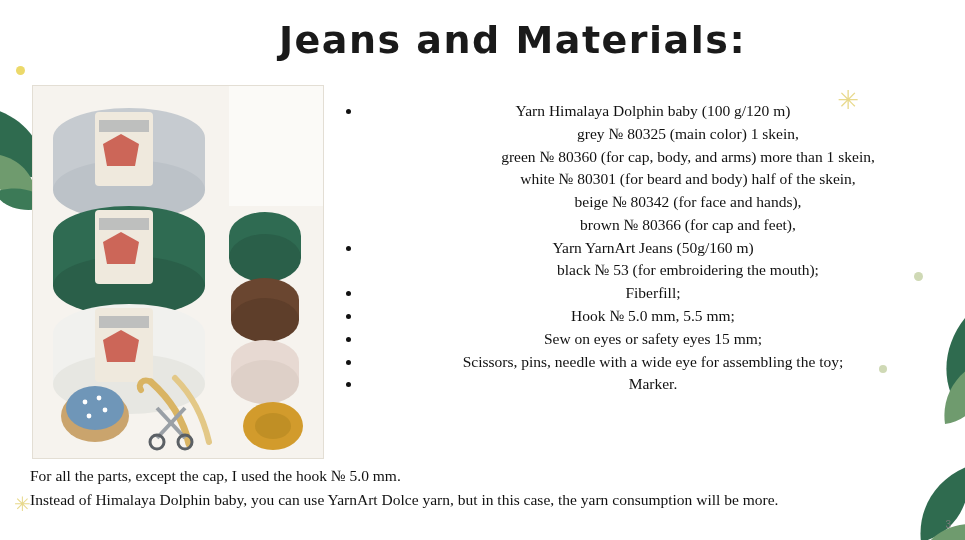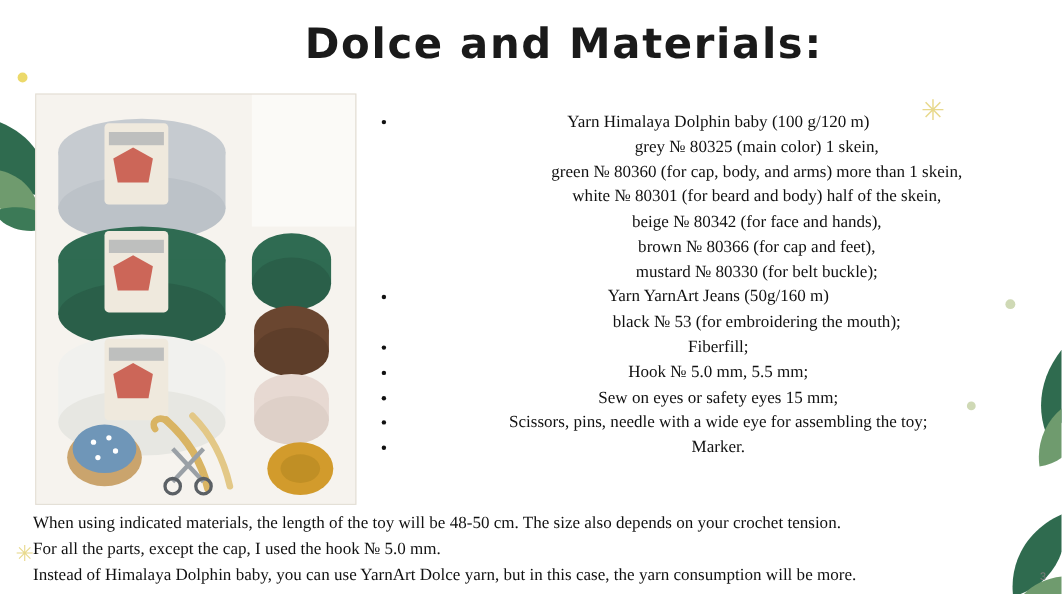"Dolce and Materials:" div.title { text: Dolce -> Jeans }
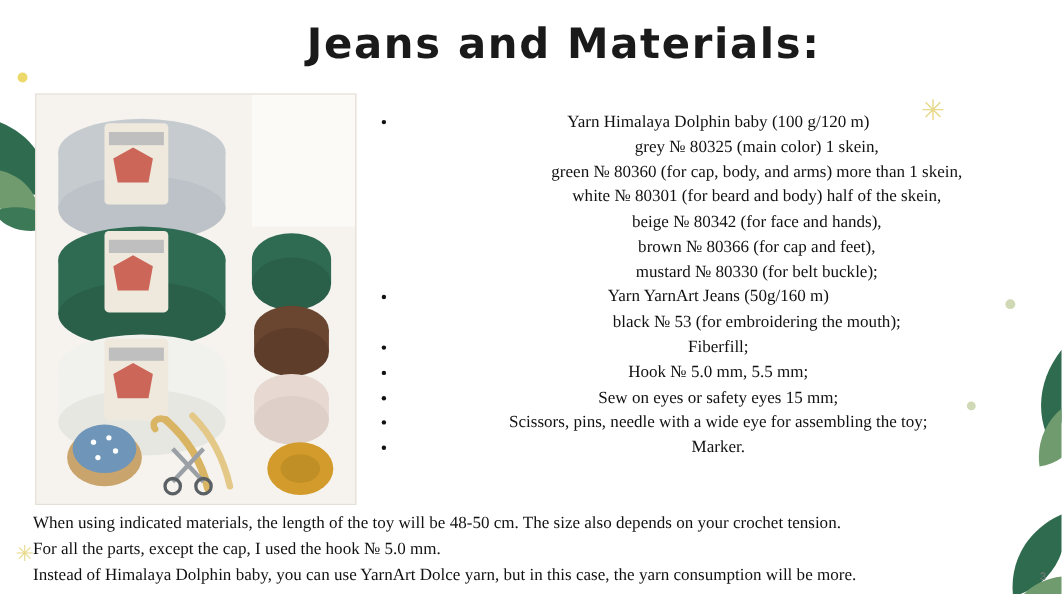"mustard № 80330 (for belt" div { html: <div>mustard № 80330 (for belt buckle);</div> -> none }
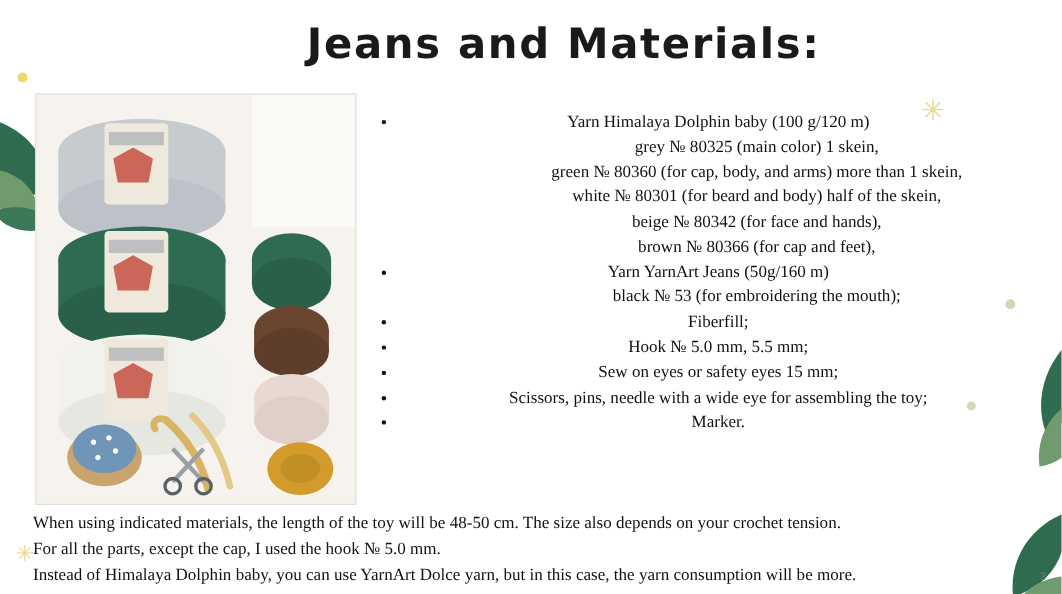"When using indicated materials, the" p { html: <p>When using indicated materials, the length of the toy will be 48-50 cm. The size also depends on your crochet tension.</p> -> none }
